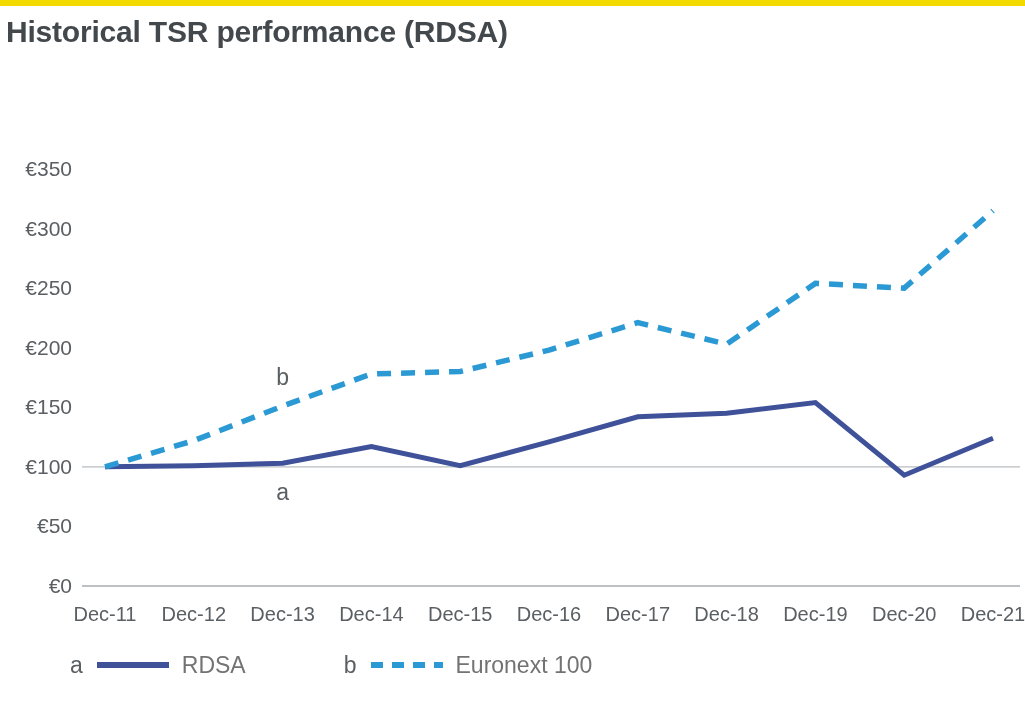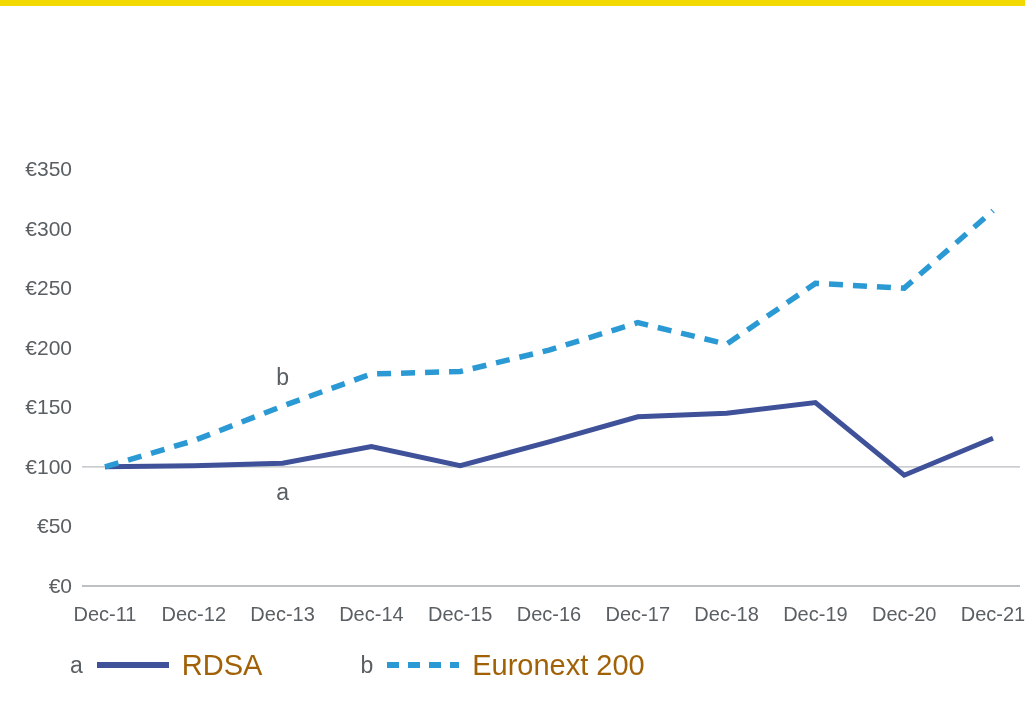"Historical TSR performance (RDSA)" div { html: none -> <div>Historical TSR performance (RDSA)</div> }
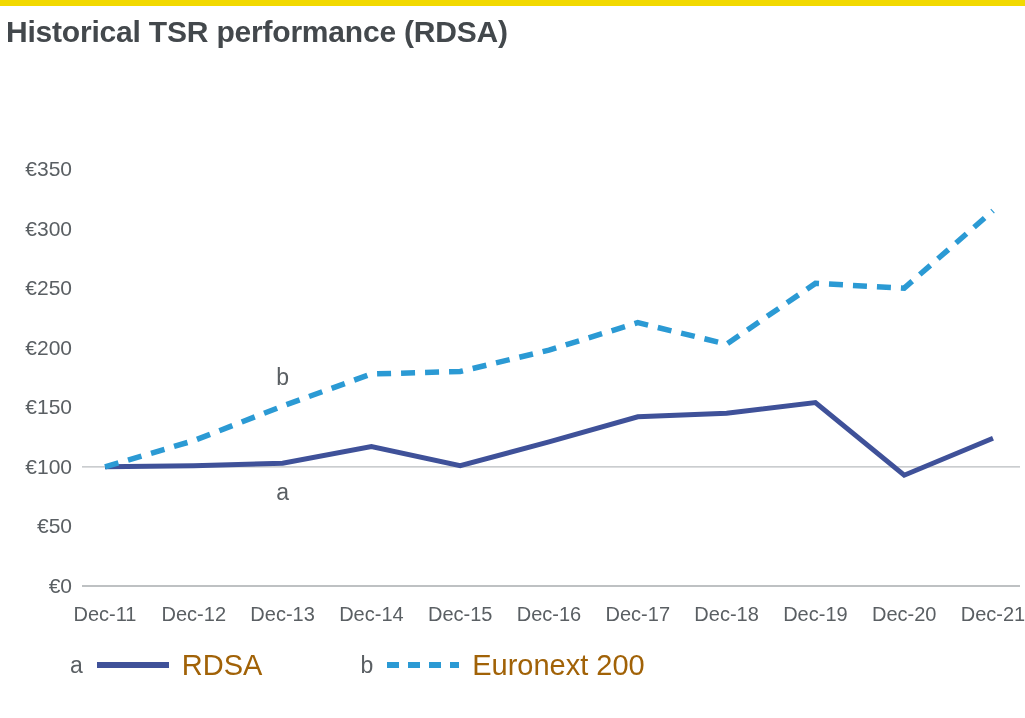"RDSA" .legend-label { color: #a16207 -> #737373; font-size: 29px -> 23px }
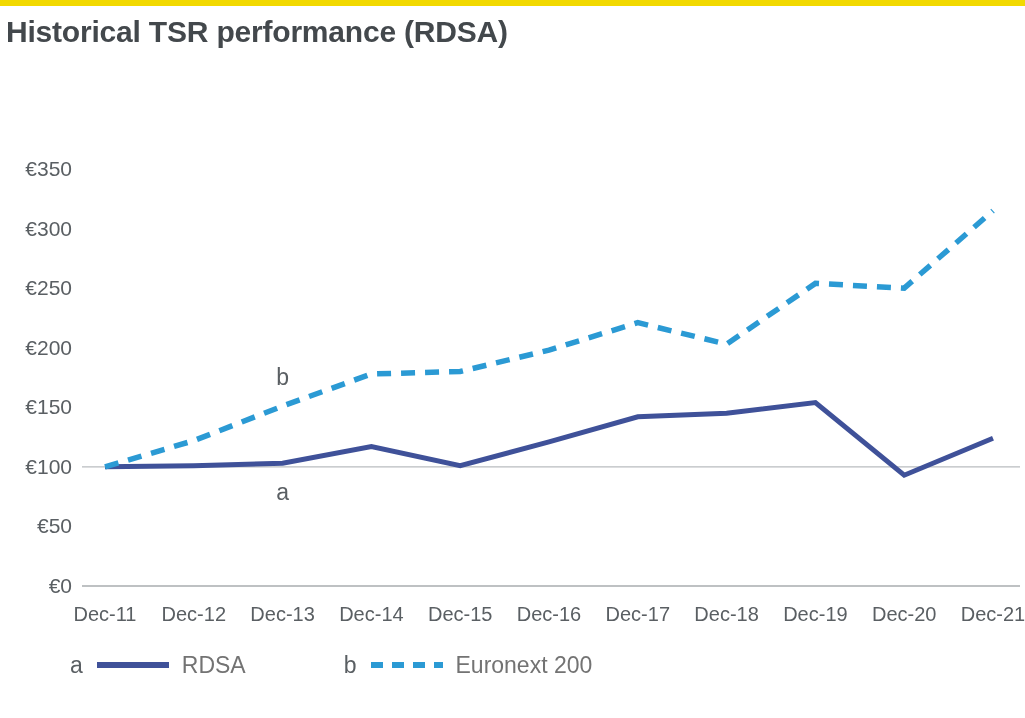"Euronext 200" span.legend-label { text: 200 -> 100 }
